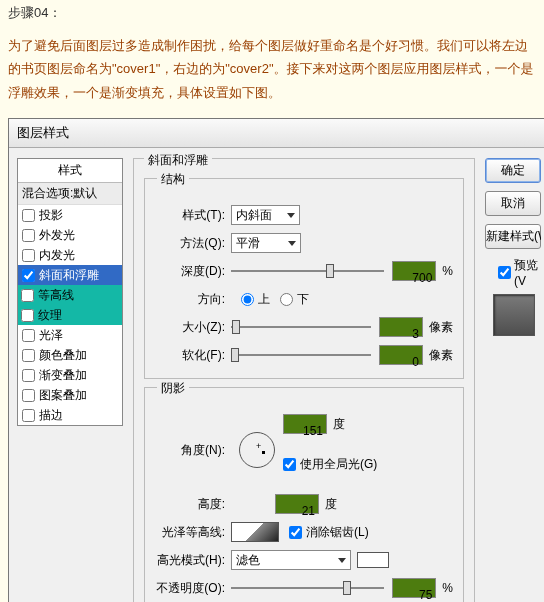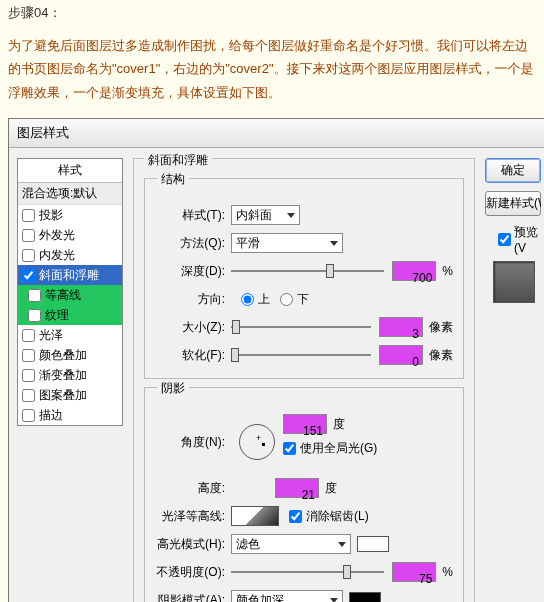"取消" div.rb { html: none -> <div>取消</div> }
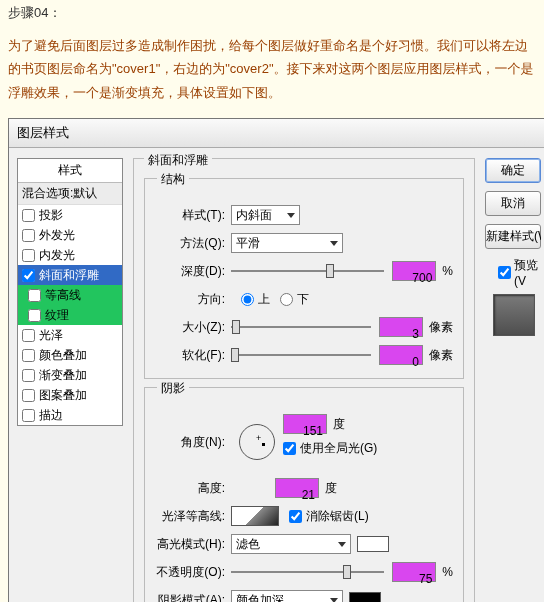"平滑" div.sel-box { width: 112px -> 70px }
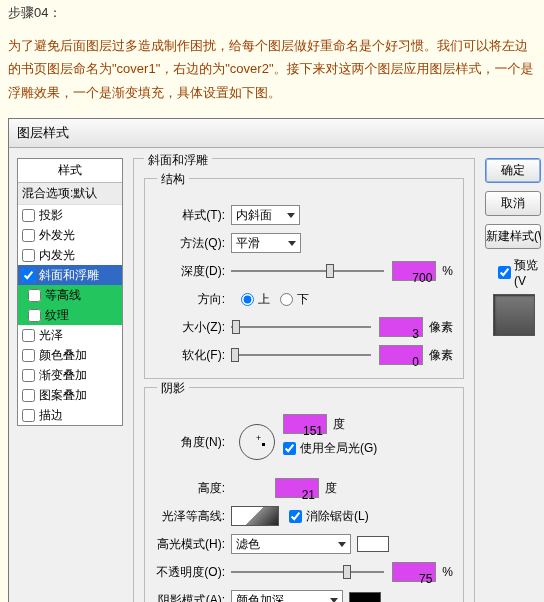"700" .num { background: #d946ef -> #4d7c0f }
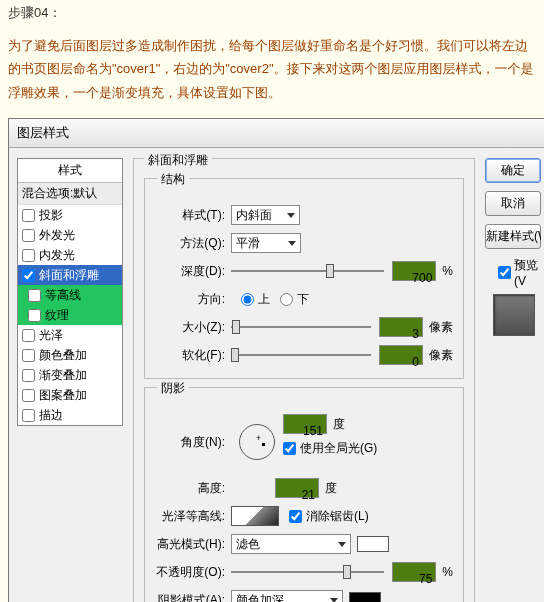"等高线" .st-row.sub { background: #22c55e -> #14b8a6; padding-left: 10px -> 3px }
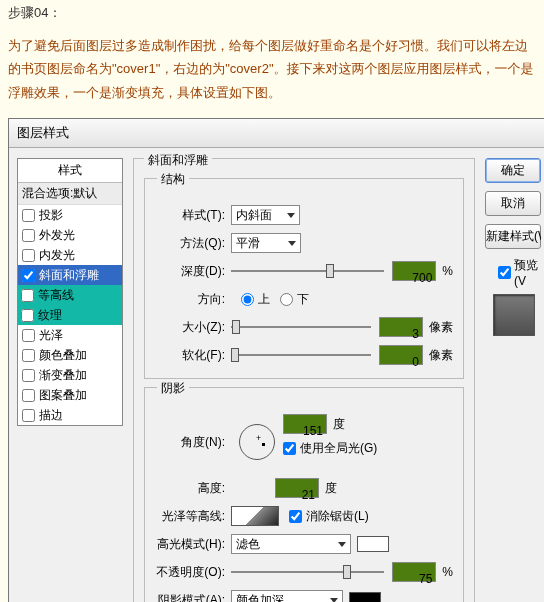"151" div.row { margin-bottom: 2px -> 18px }
